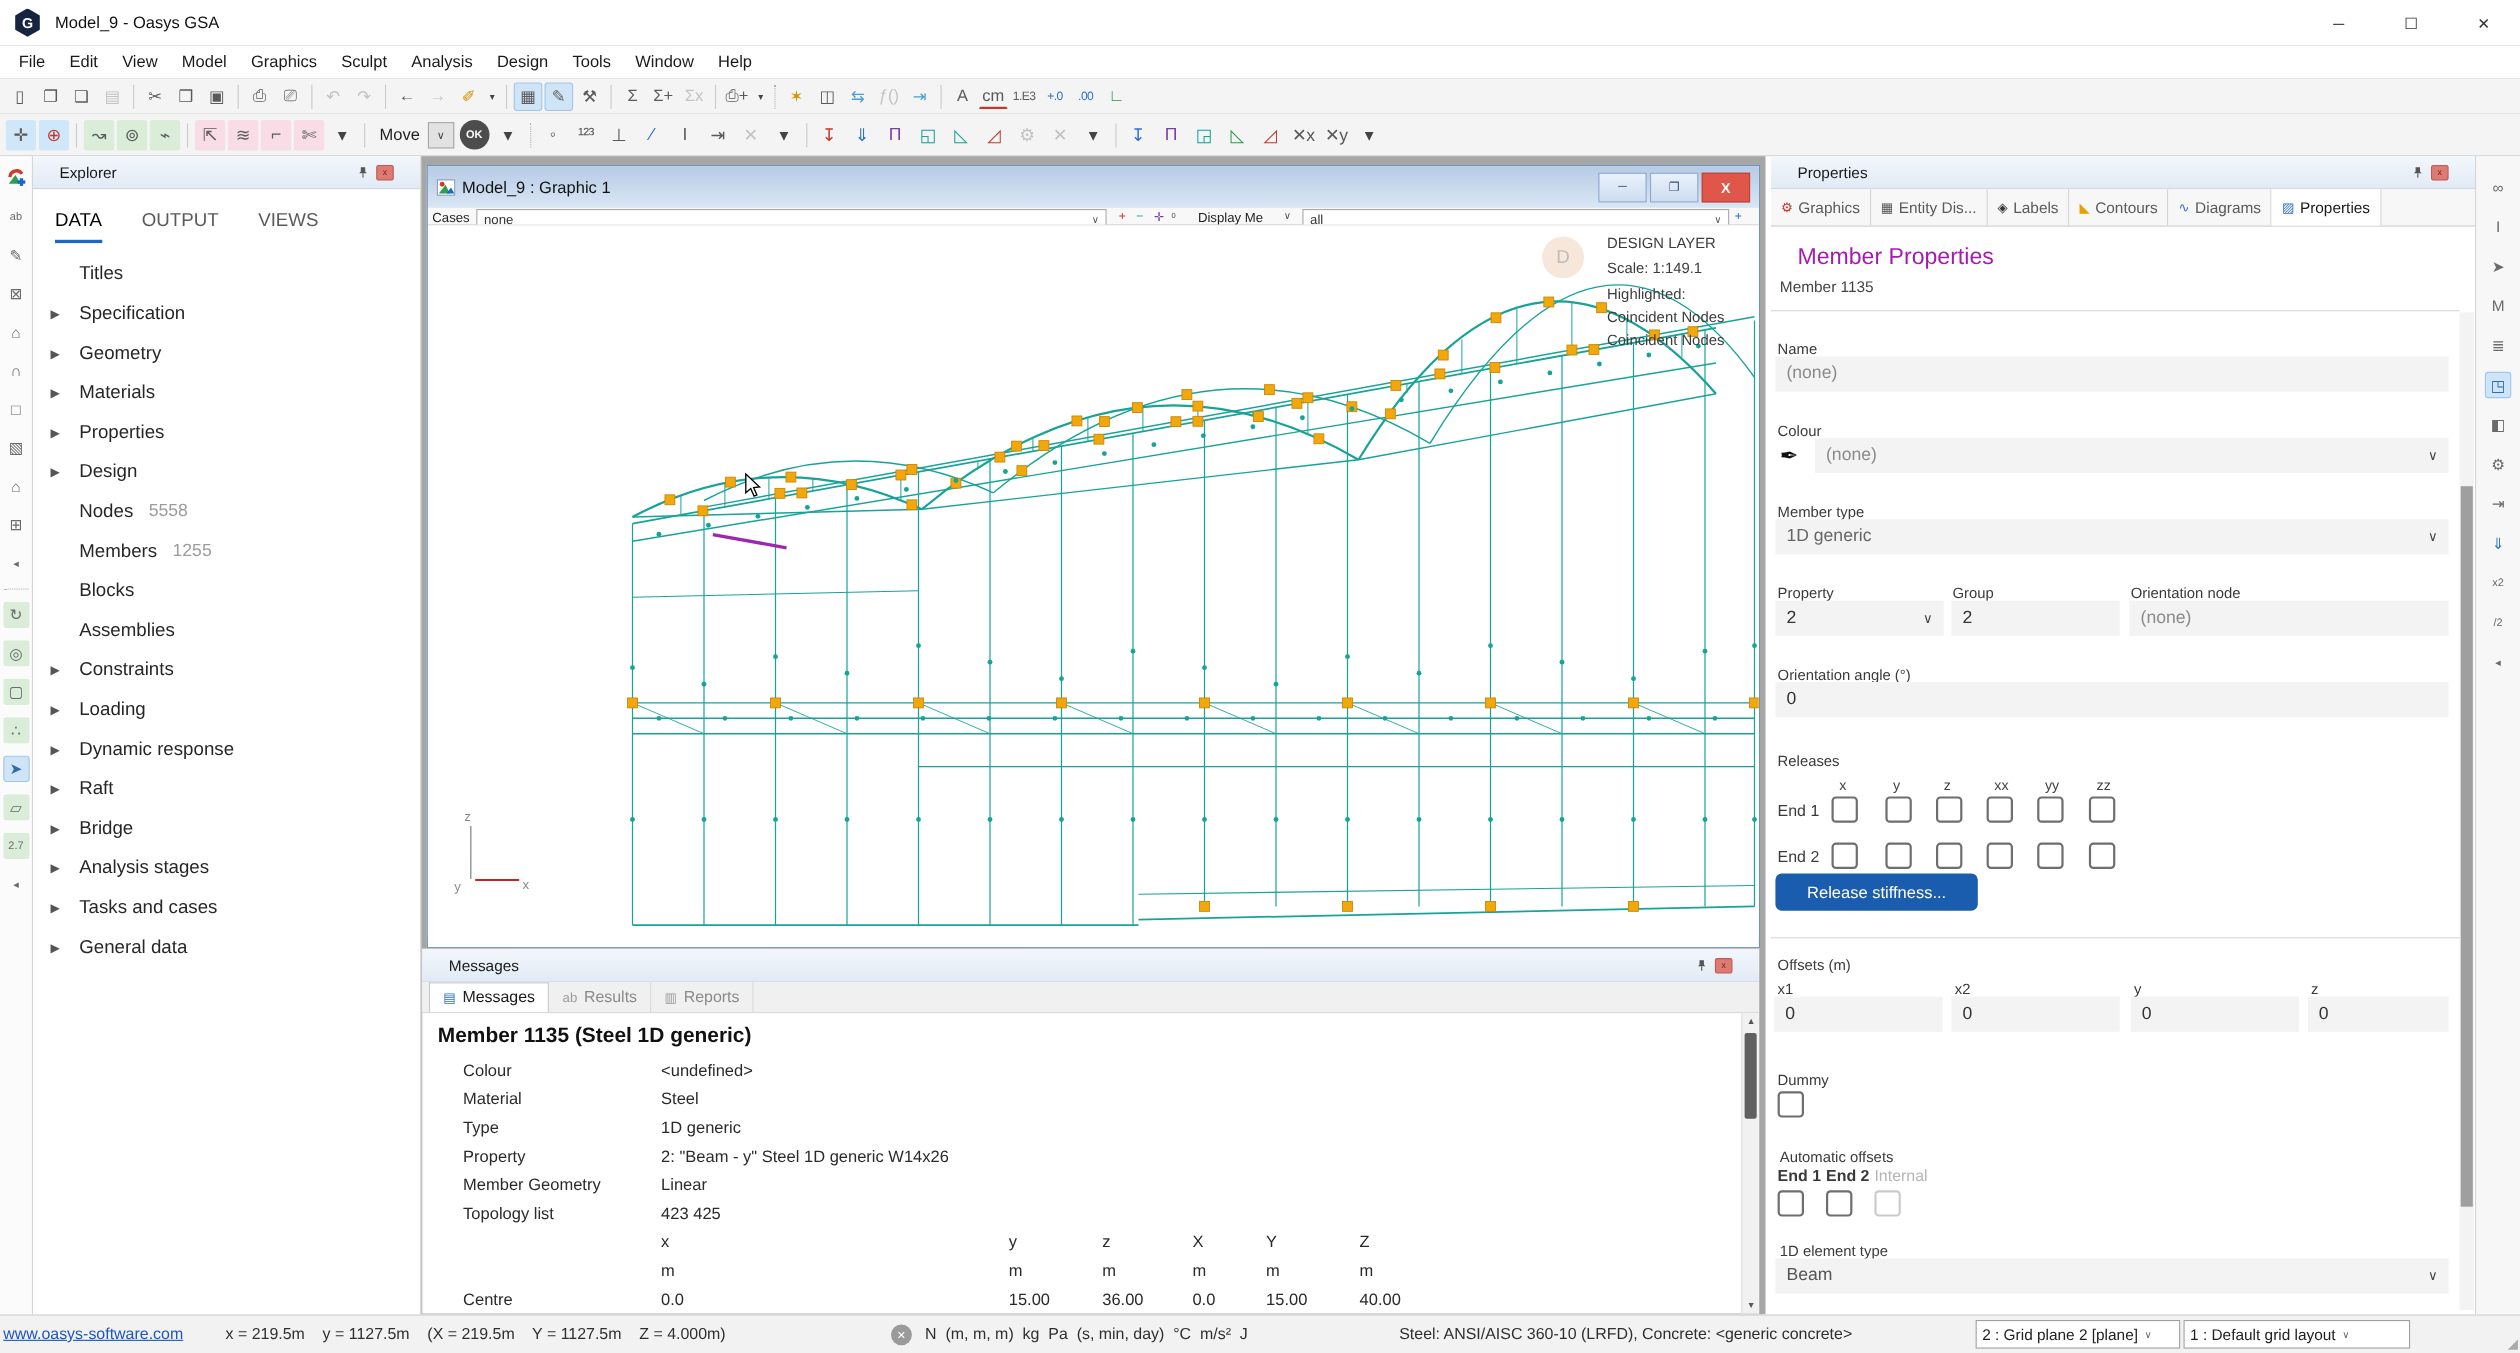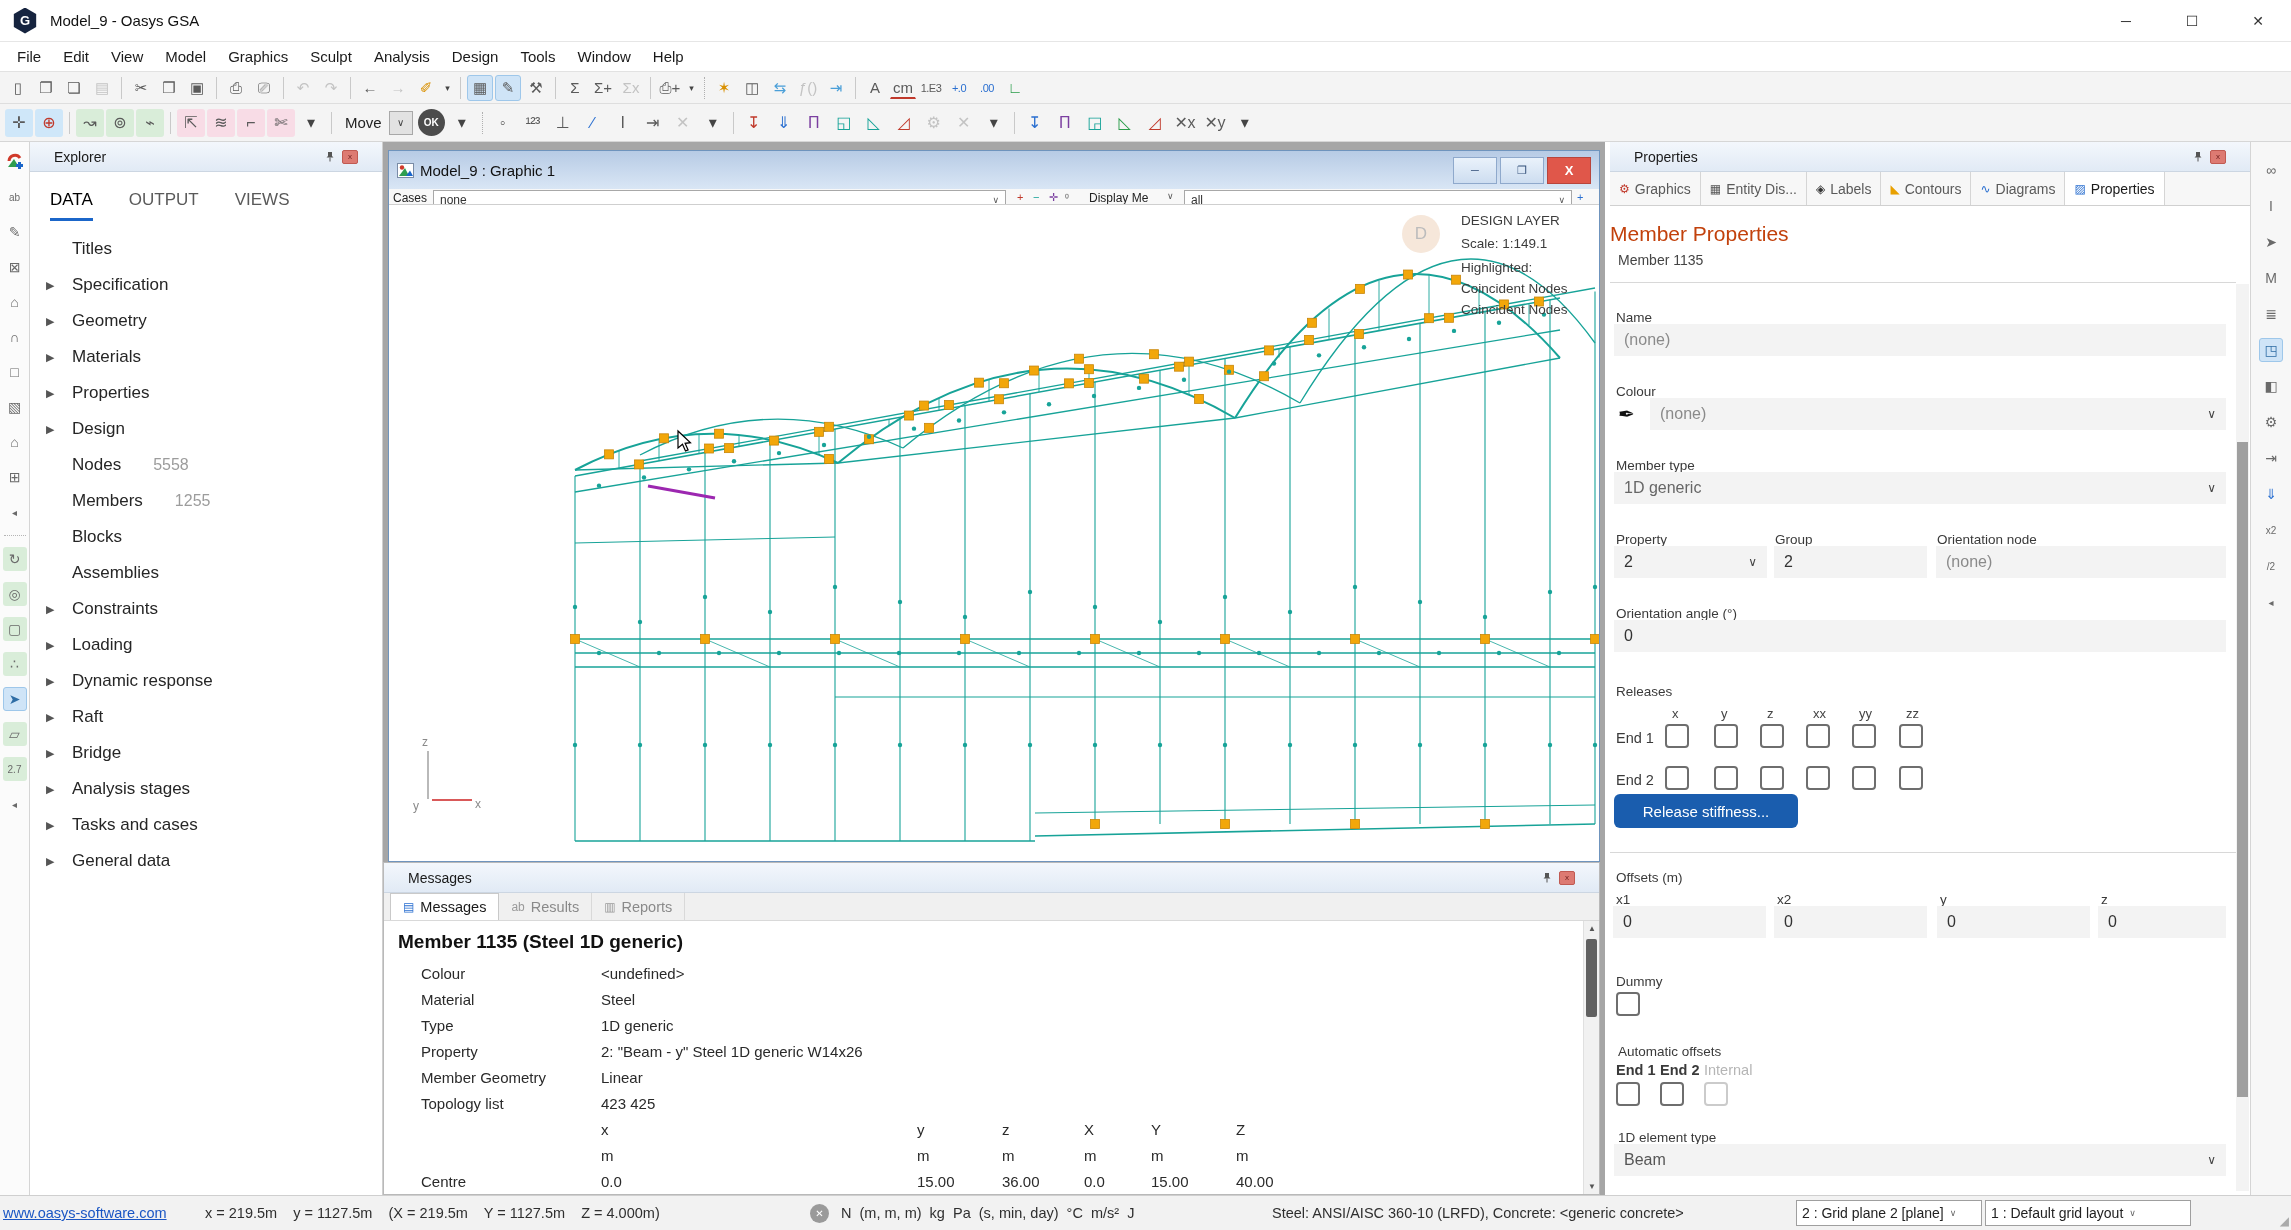"Member Properties" .phead { color: #c2410c -> #a21caf; left: 0 -> 24px }
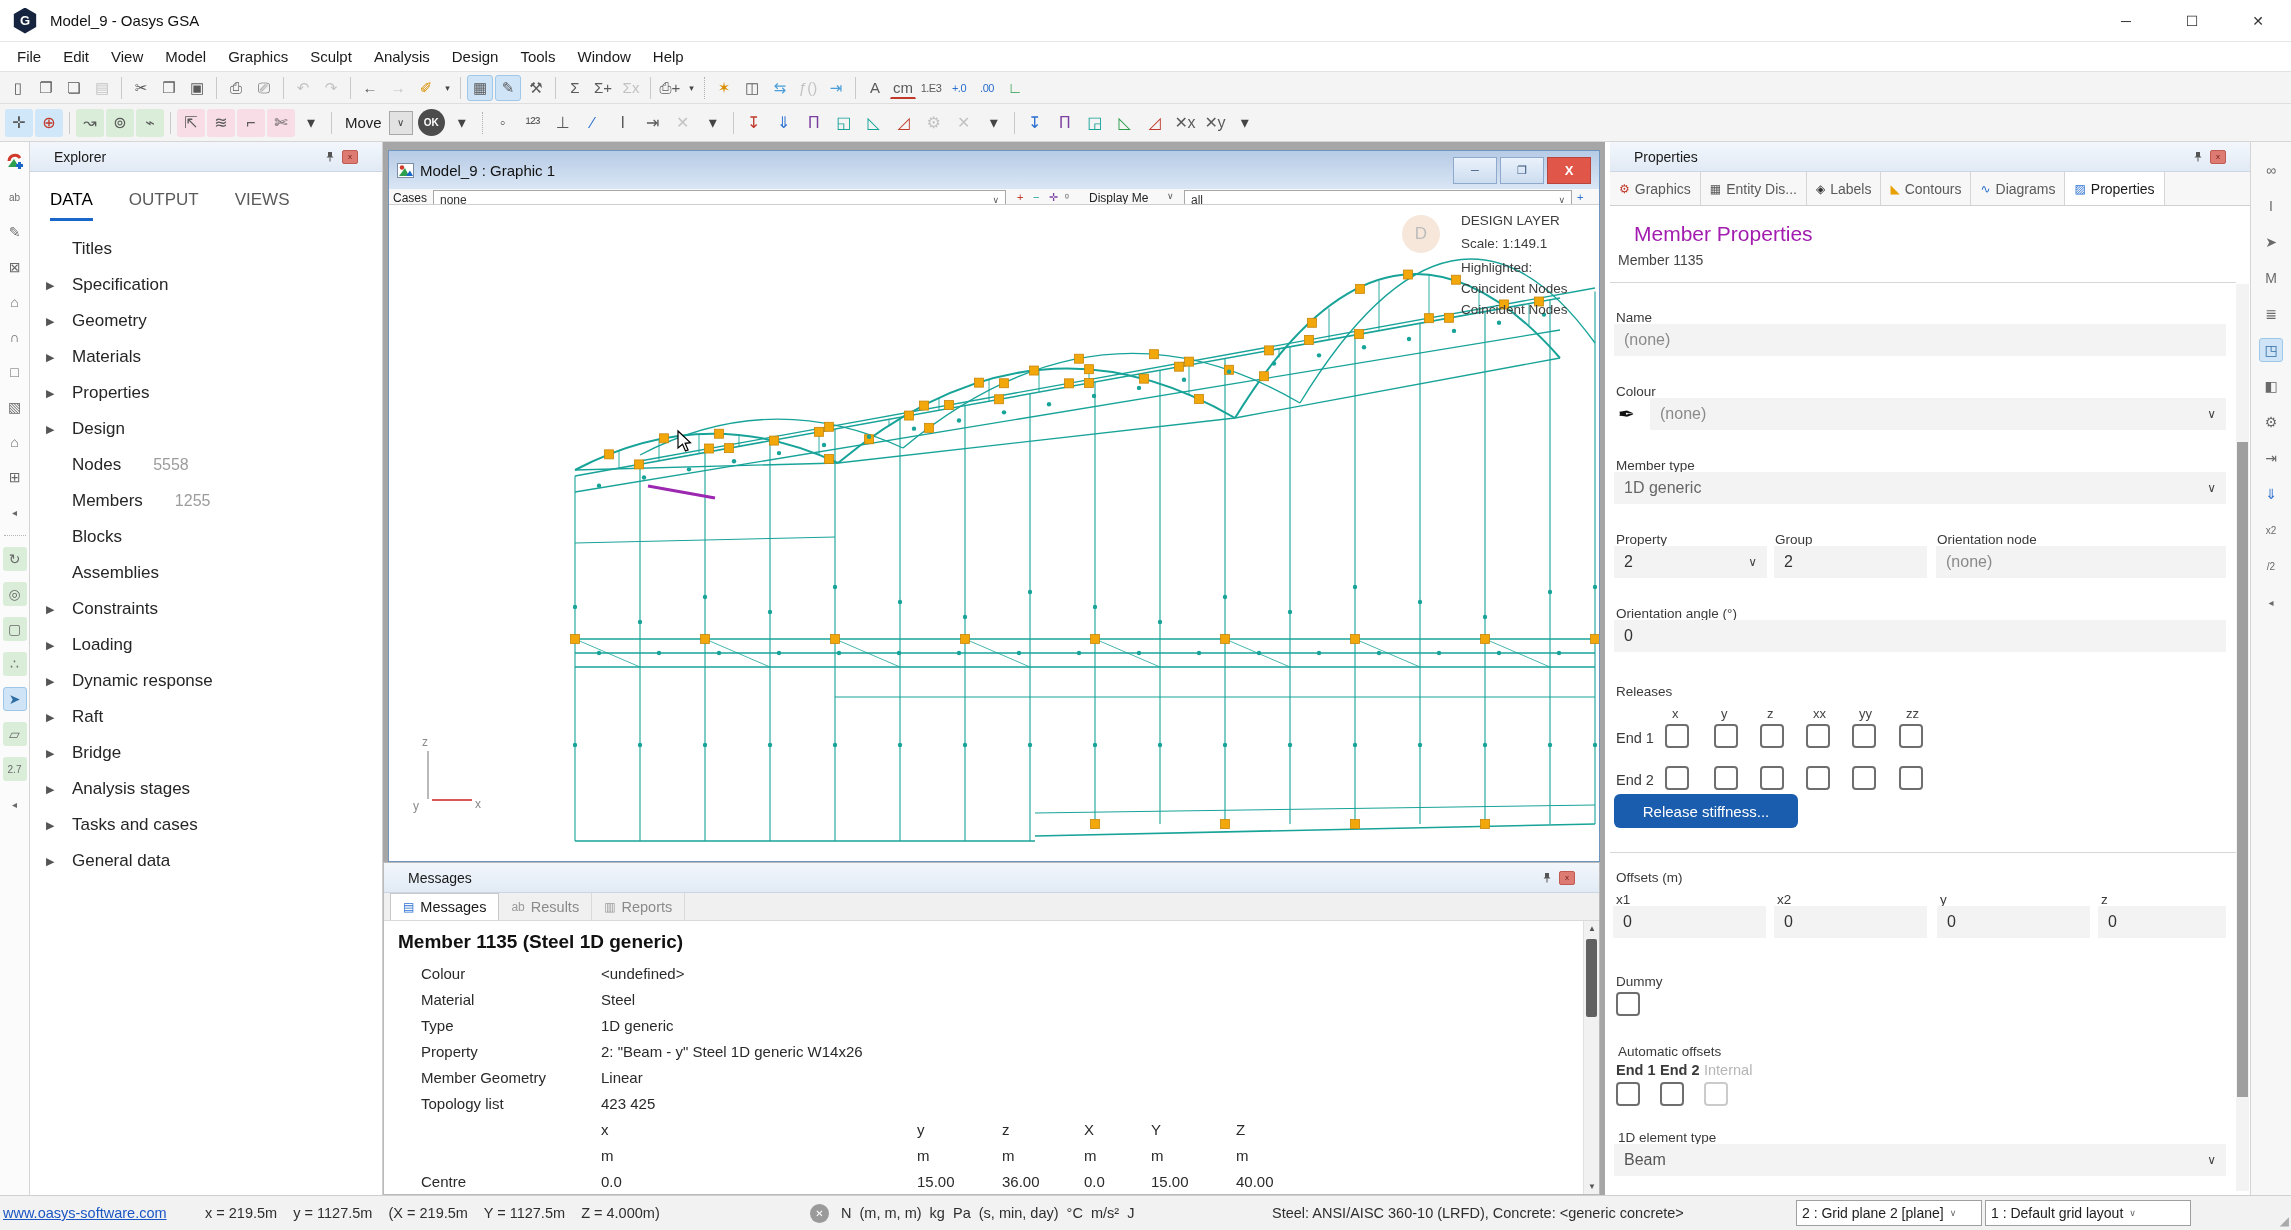"5558" .tcount { margin-left: 32px -> 14px }
